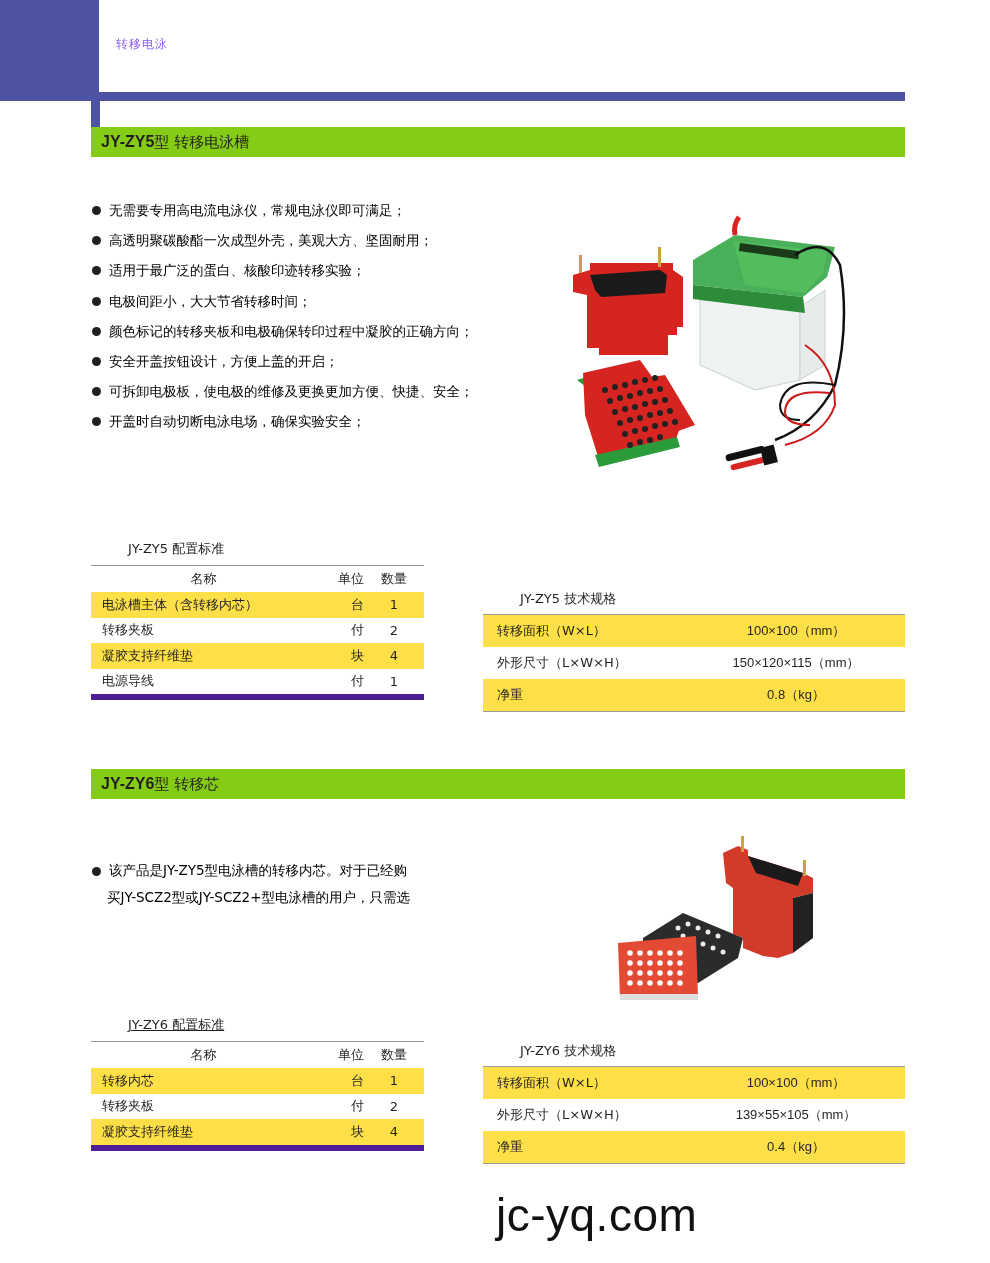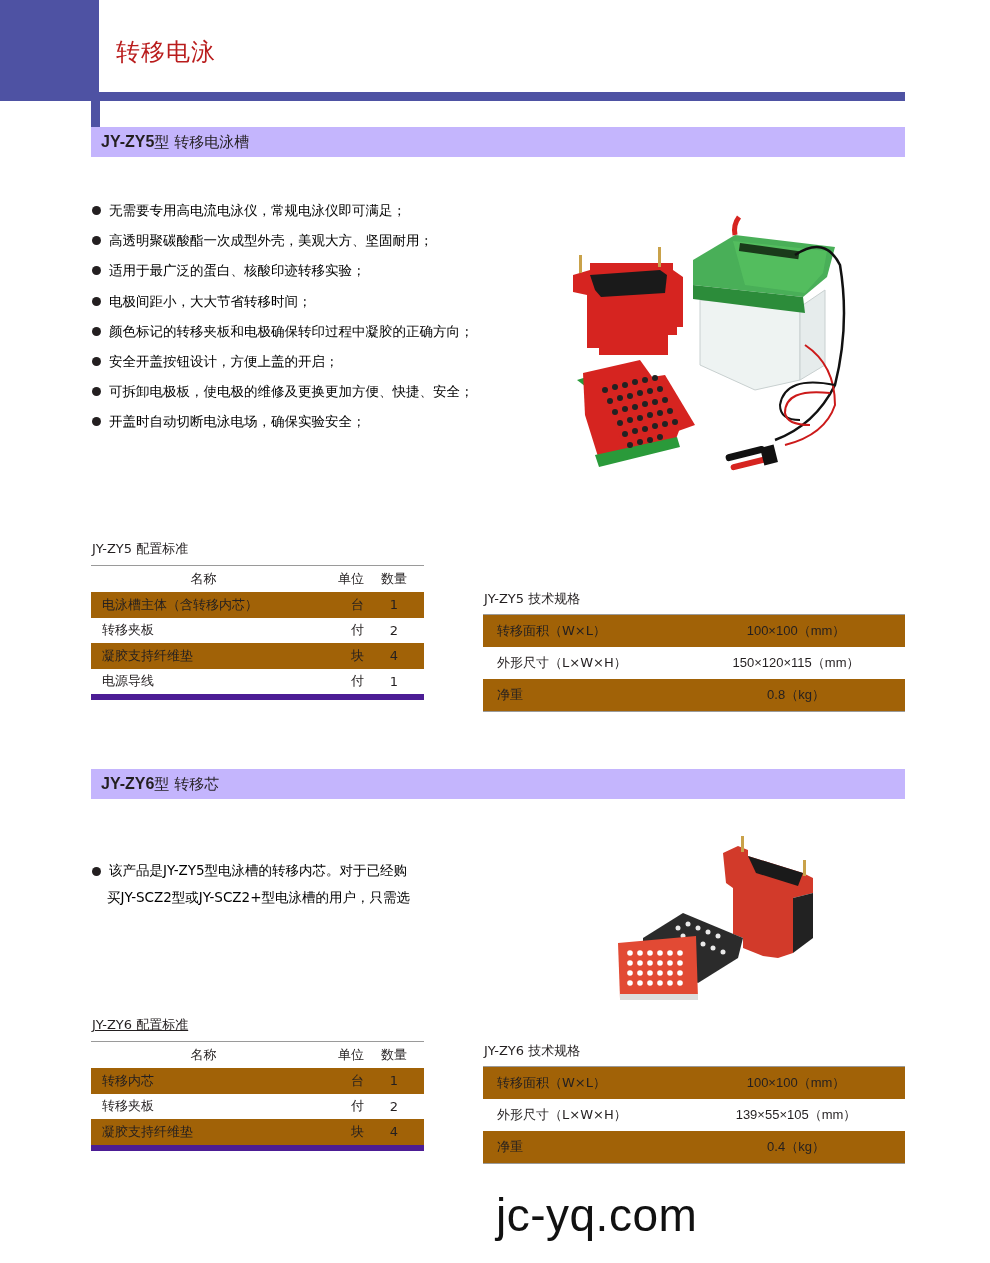"转移电泳" .page-title { color: #b91c1c -> #8b5cf6; font-size: 24px -> 12px }
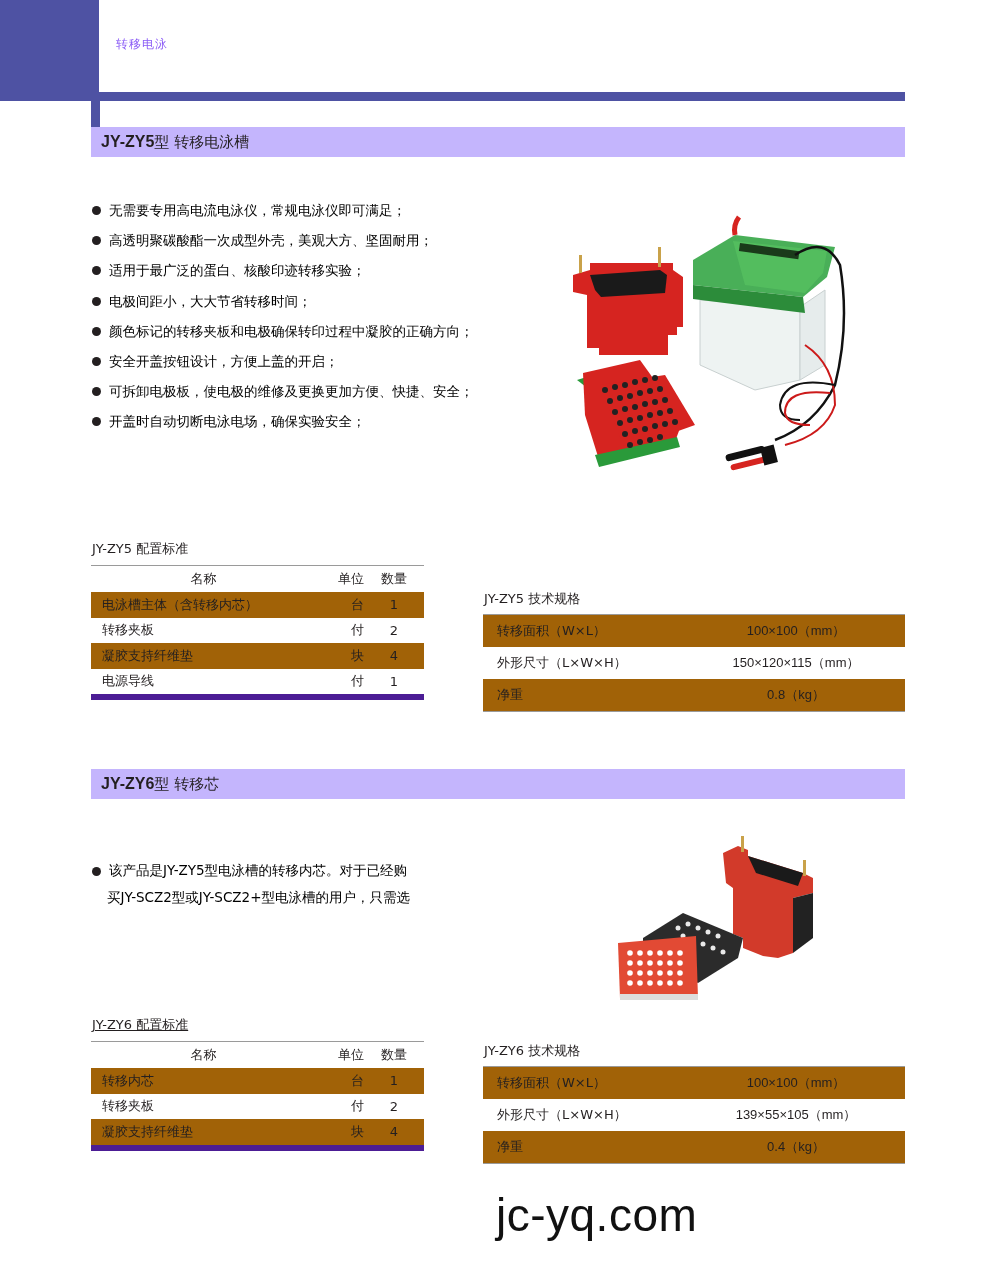"JY-ZY5型 转移电泳槽" .section-bar { background: #c4b5fd -> #84cc16 }
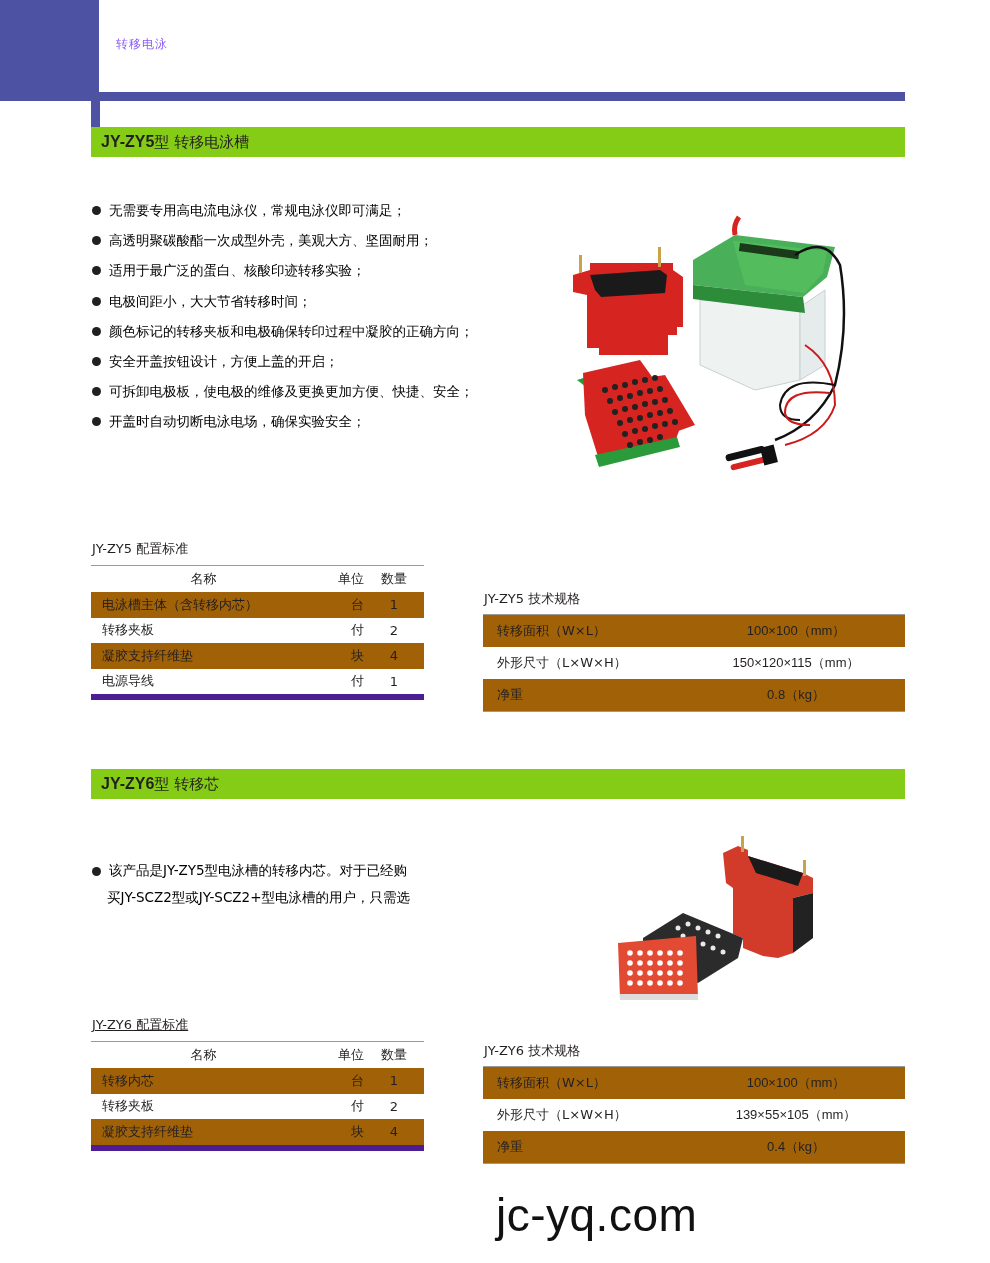"JY-ZY5 配置标准" .tbl-caption { margin-left: none -> 36px }
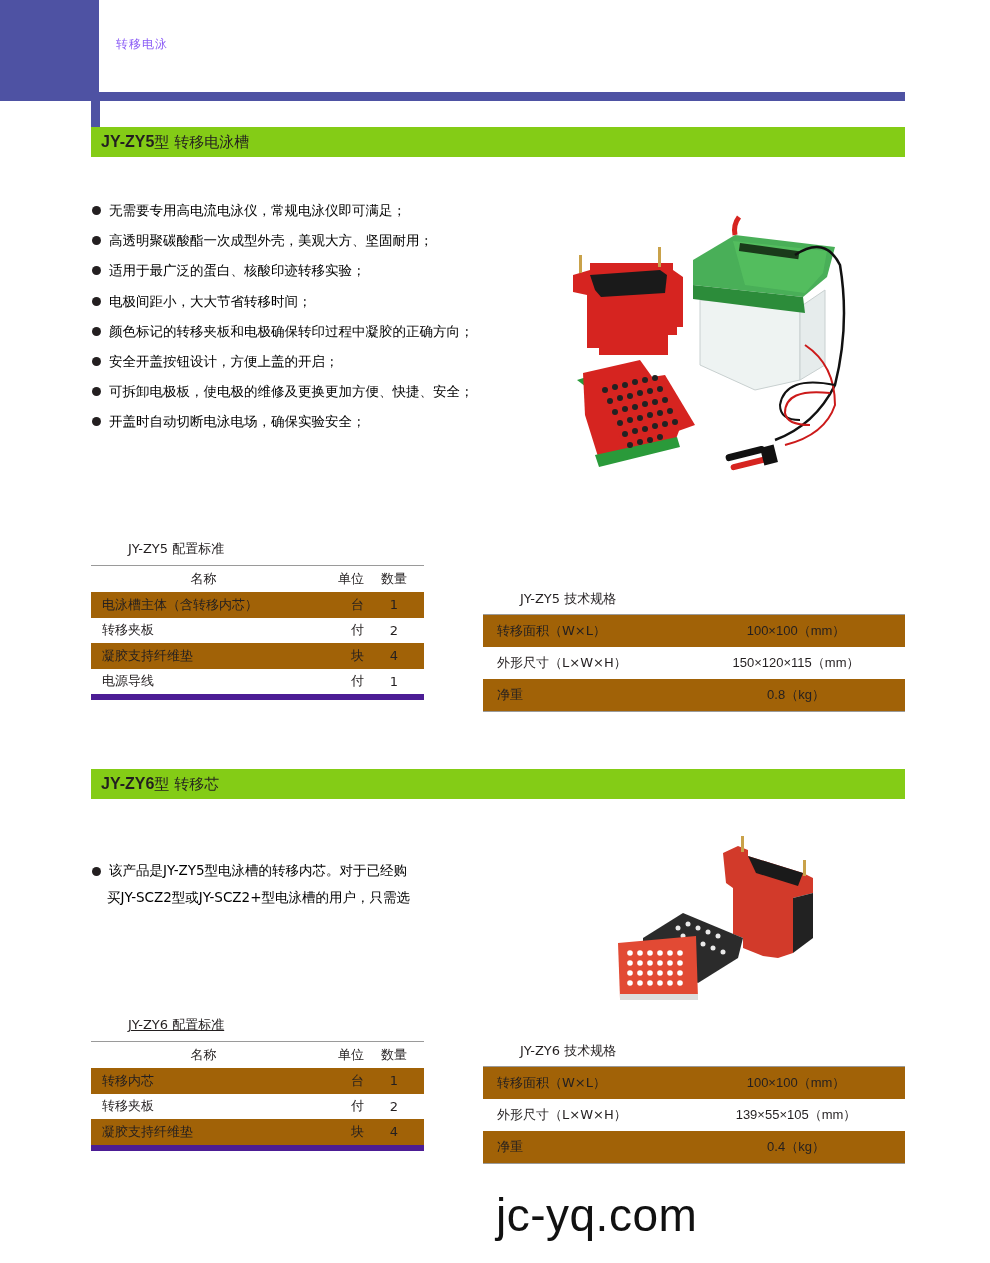"电泳槽主体（含转移内芯）" tr.shade { background: #a16207 -> #fde047 }
